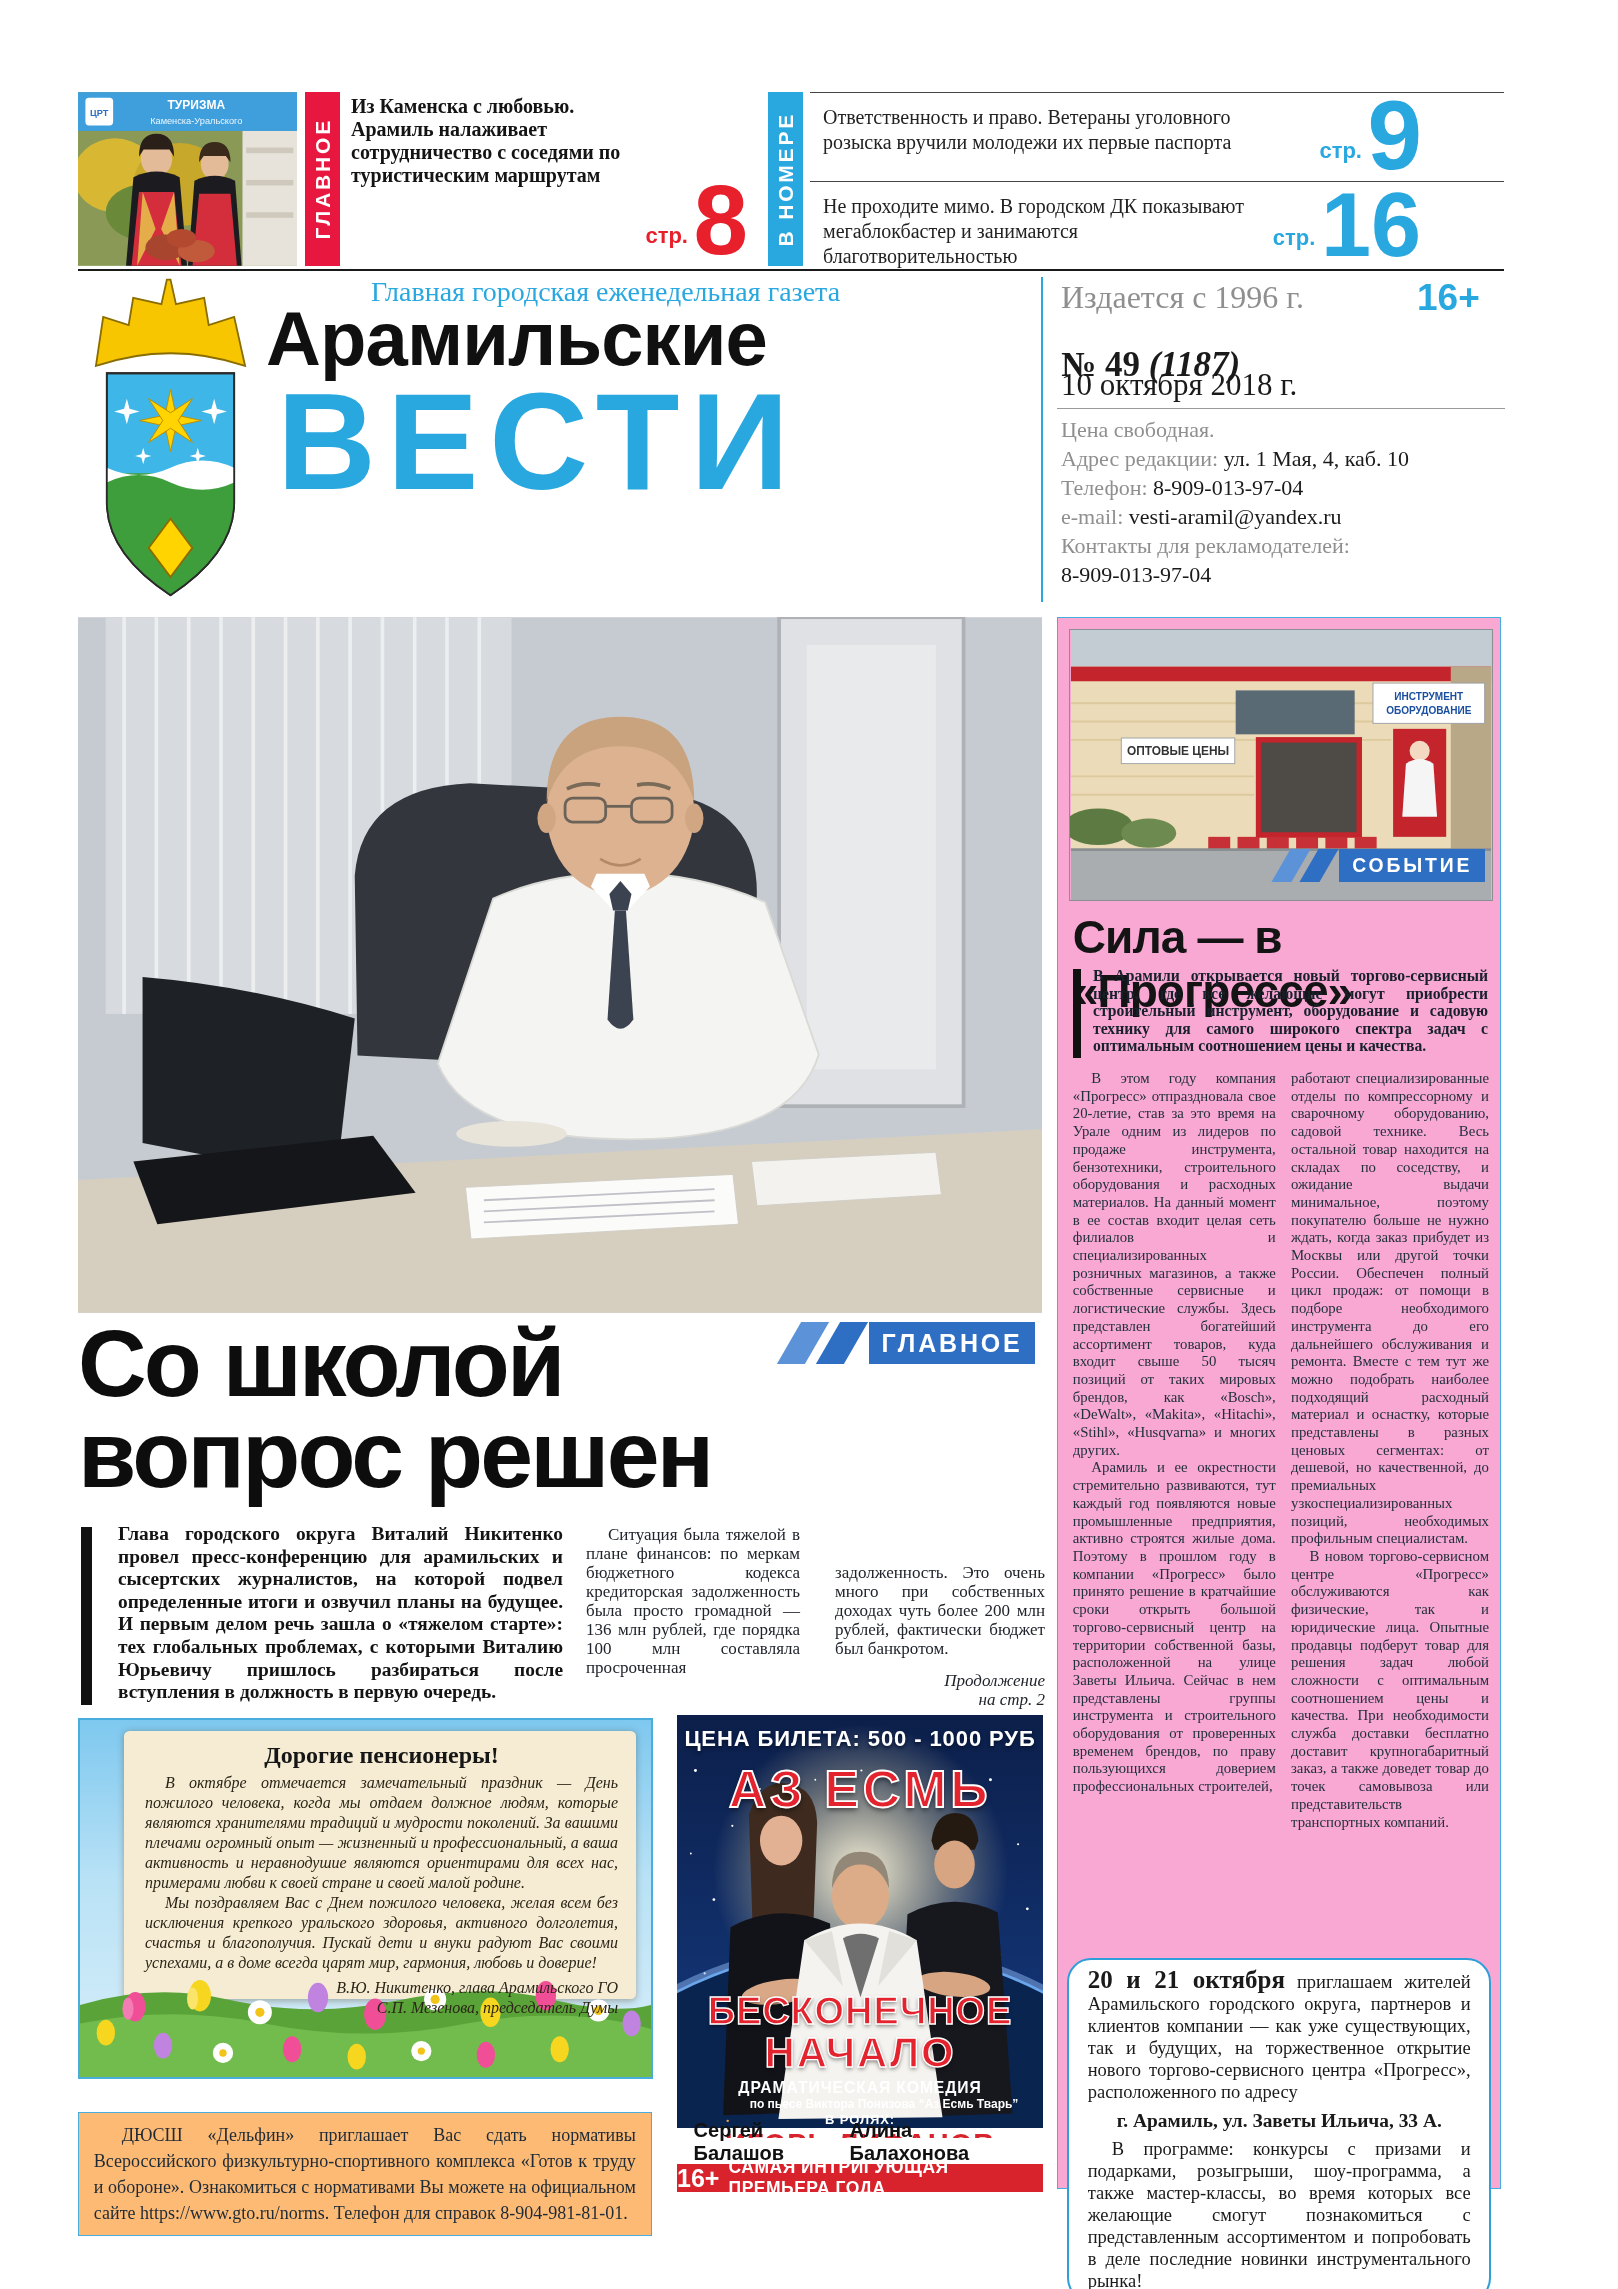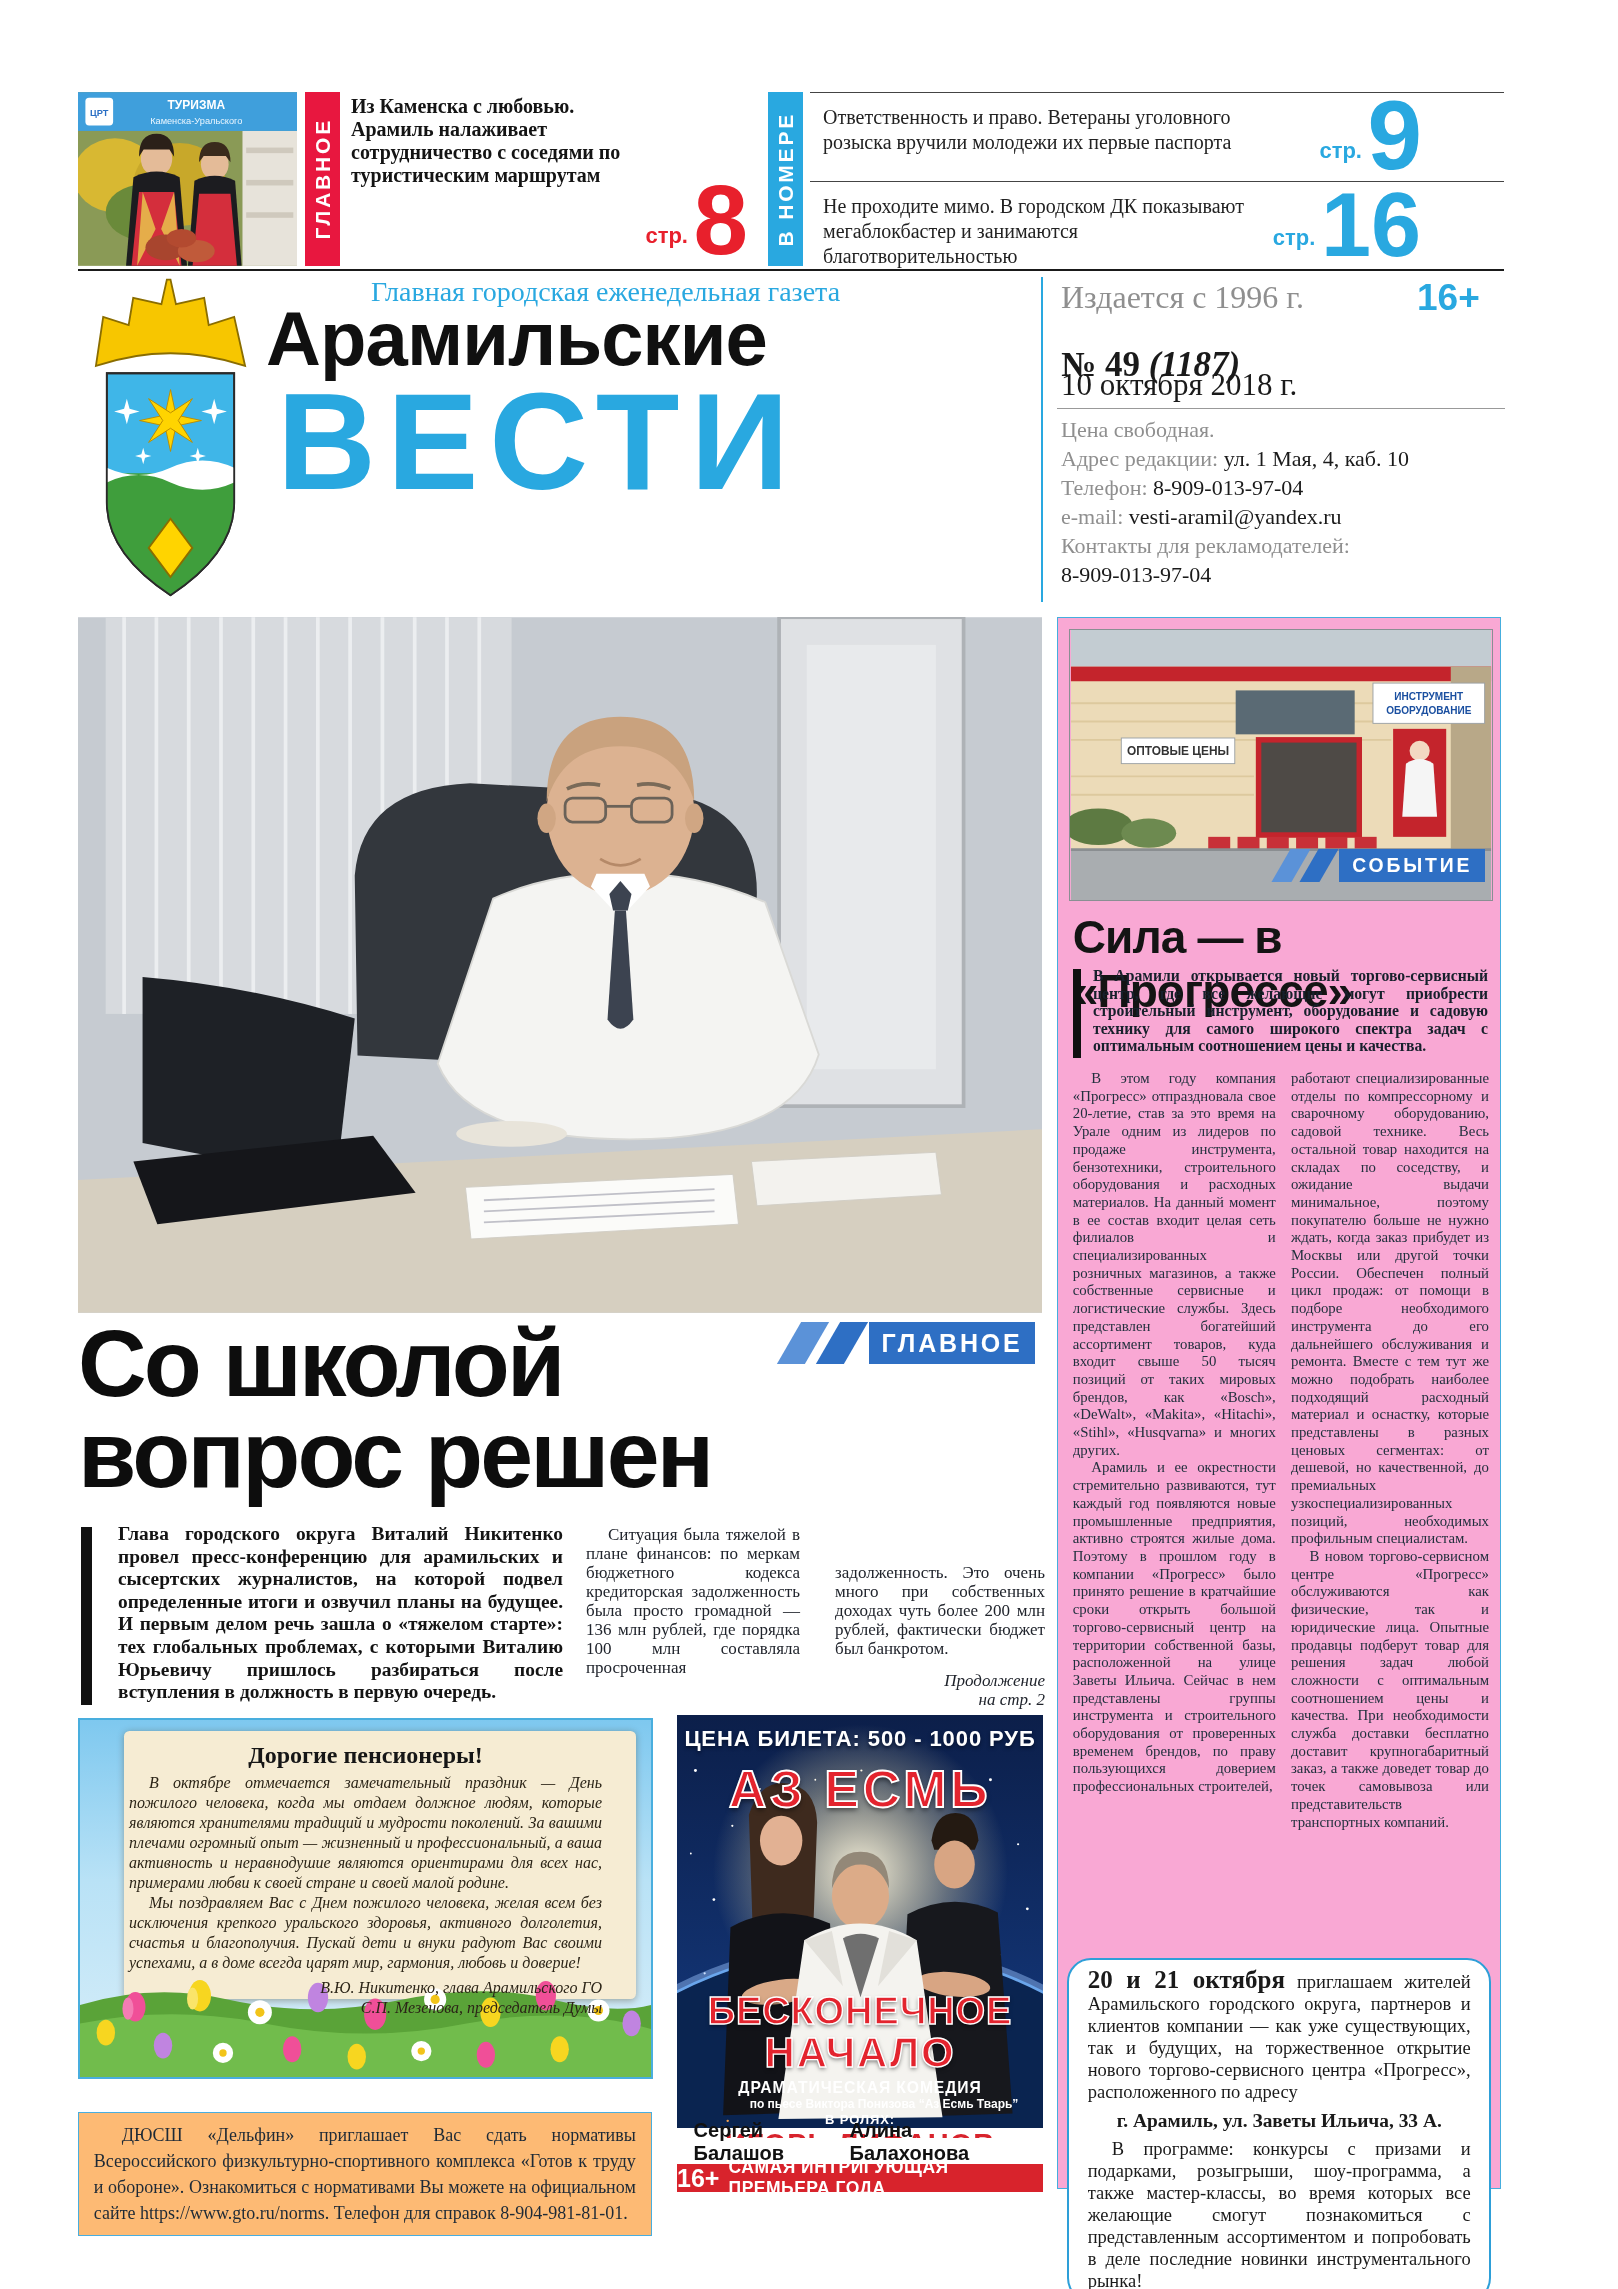"Дорогие пенсионеры!" div.abs { left: 49px -> 65px }
